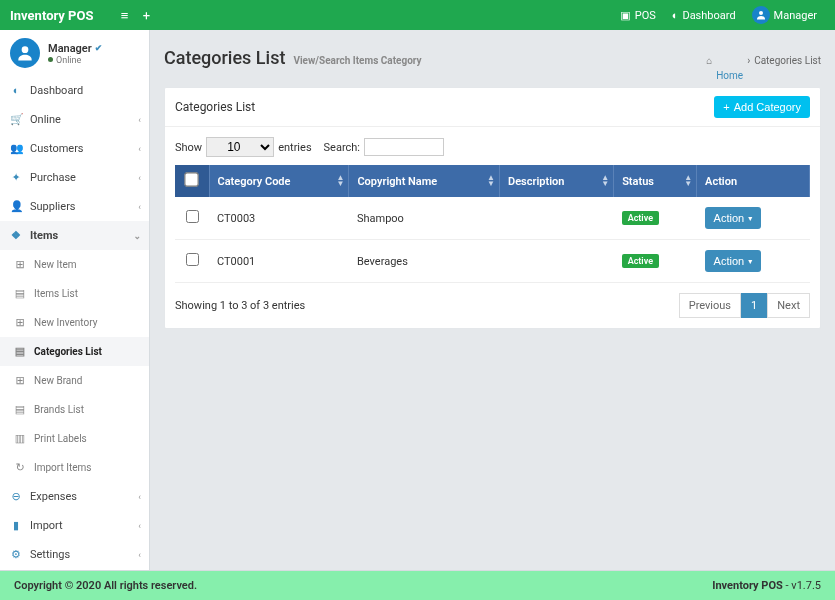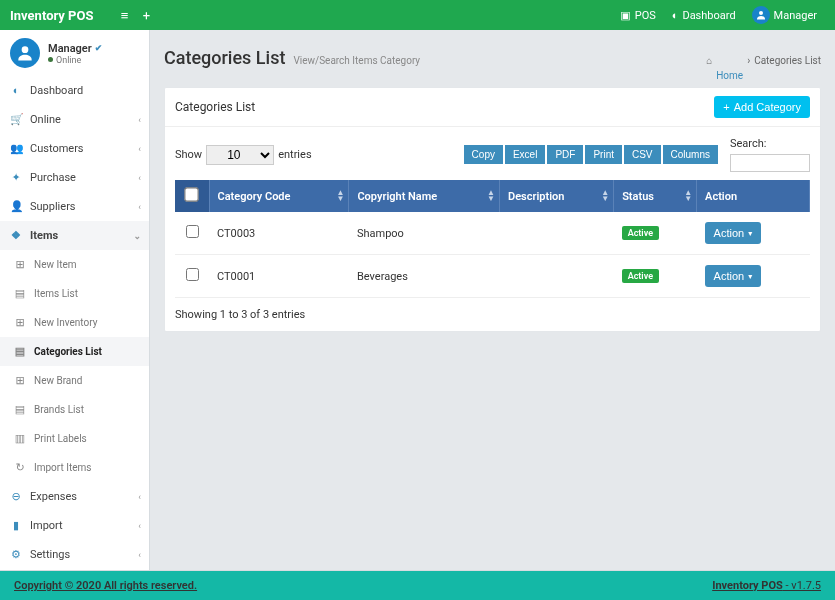"View/Search Items Category" .content-header .sub { font-weight: none -> bold }
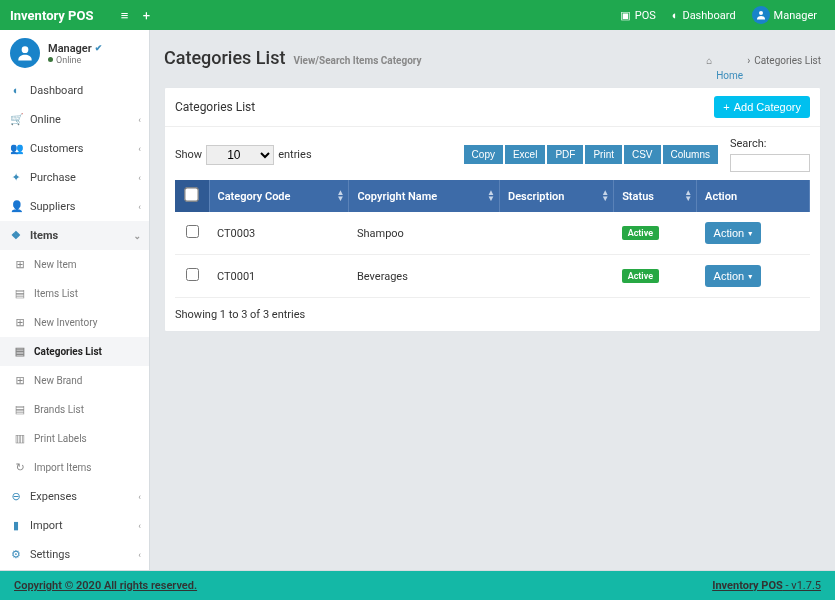"Search:" .dt-top .search { align-items: flex-start -> center; flex-direction: column -> none }
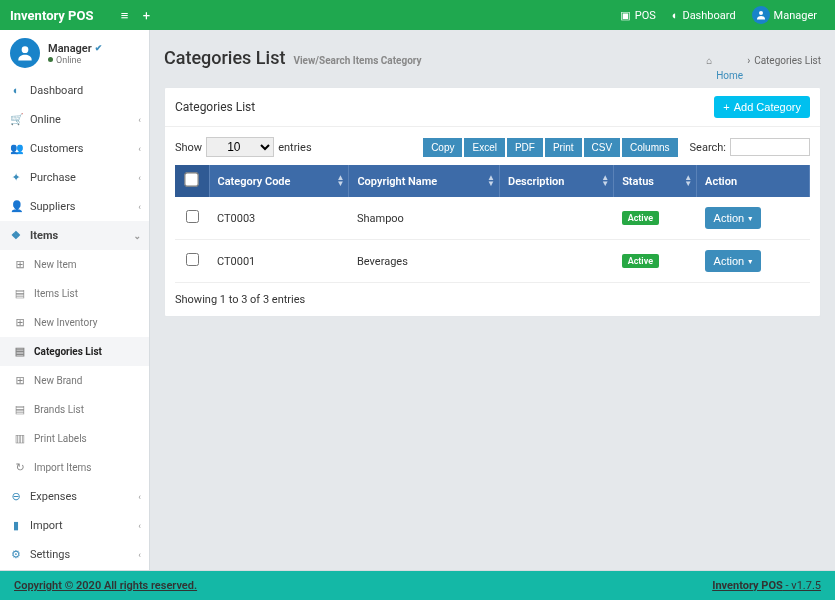"Copy" div.exp-btns { html: <div> <button>Copy</button> <button>Excel</button> <button>PDF</button> <button>Print</button> <button>CSV</button> <button>Columns</button> </div> -> none }
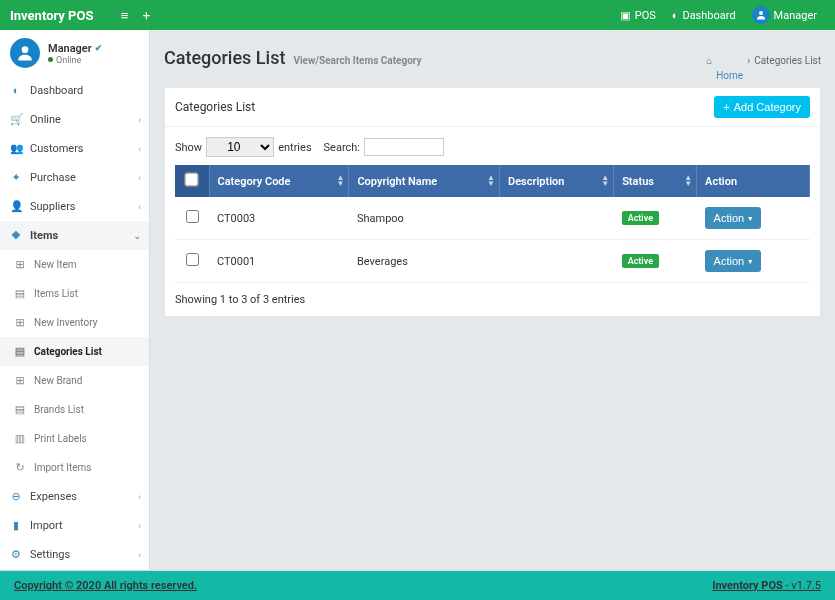"Previous" div.pager { html: none -> <div> <span>Previous</span> <span>1</span> <span>Next</span> </div> }
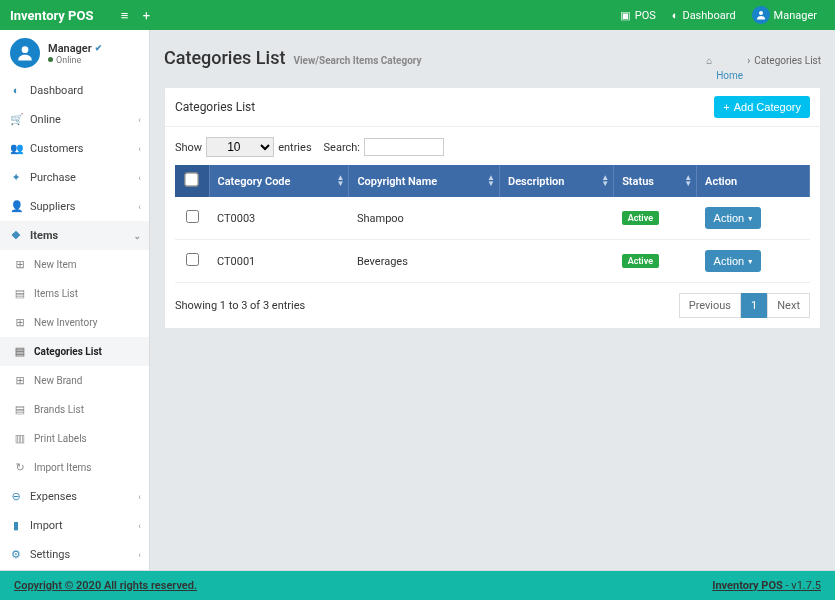"Copyright © 2020 All rights" .footer { background: #14b8a6 -> #86efac; text-decoration: underline -> none }
